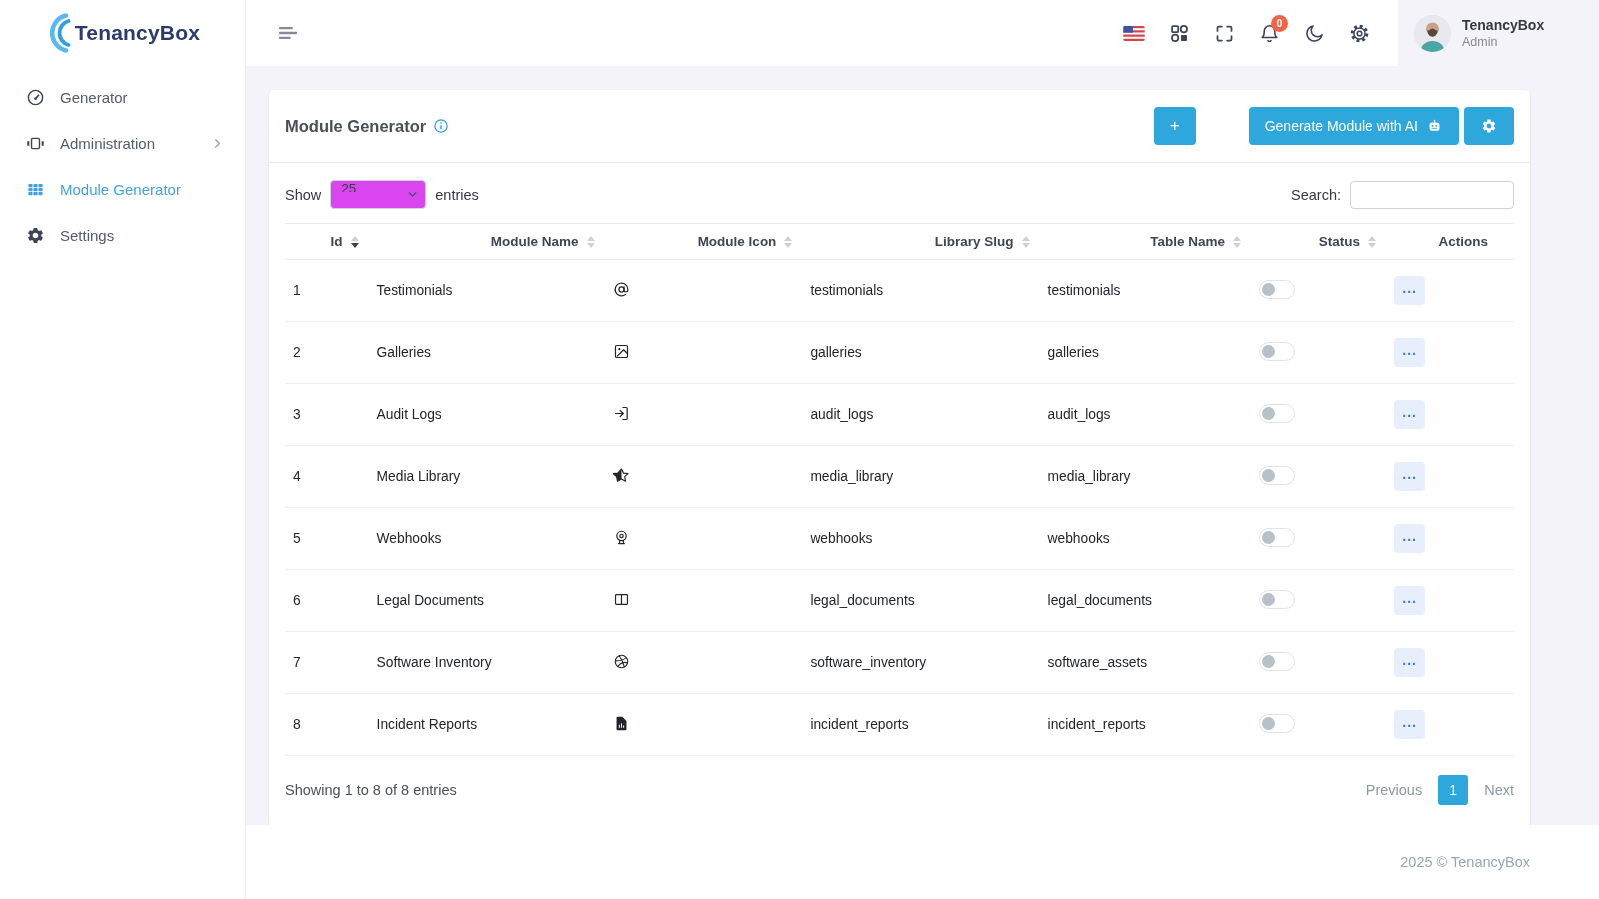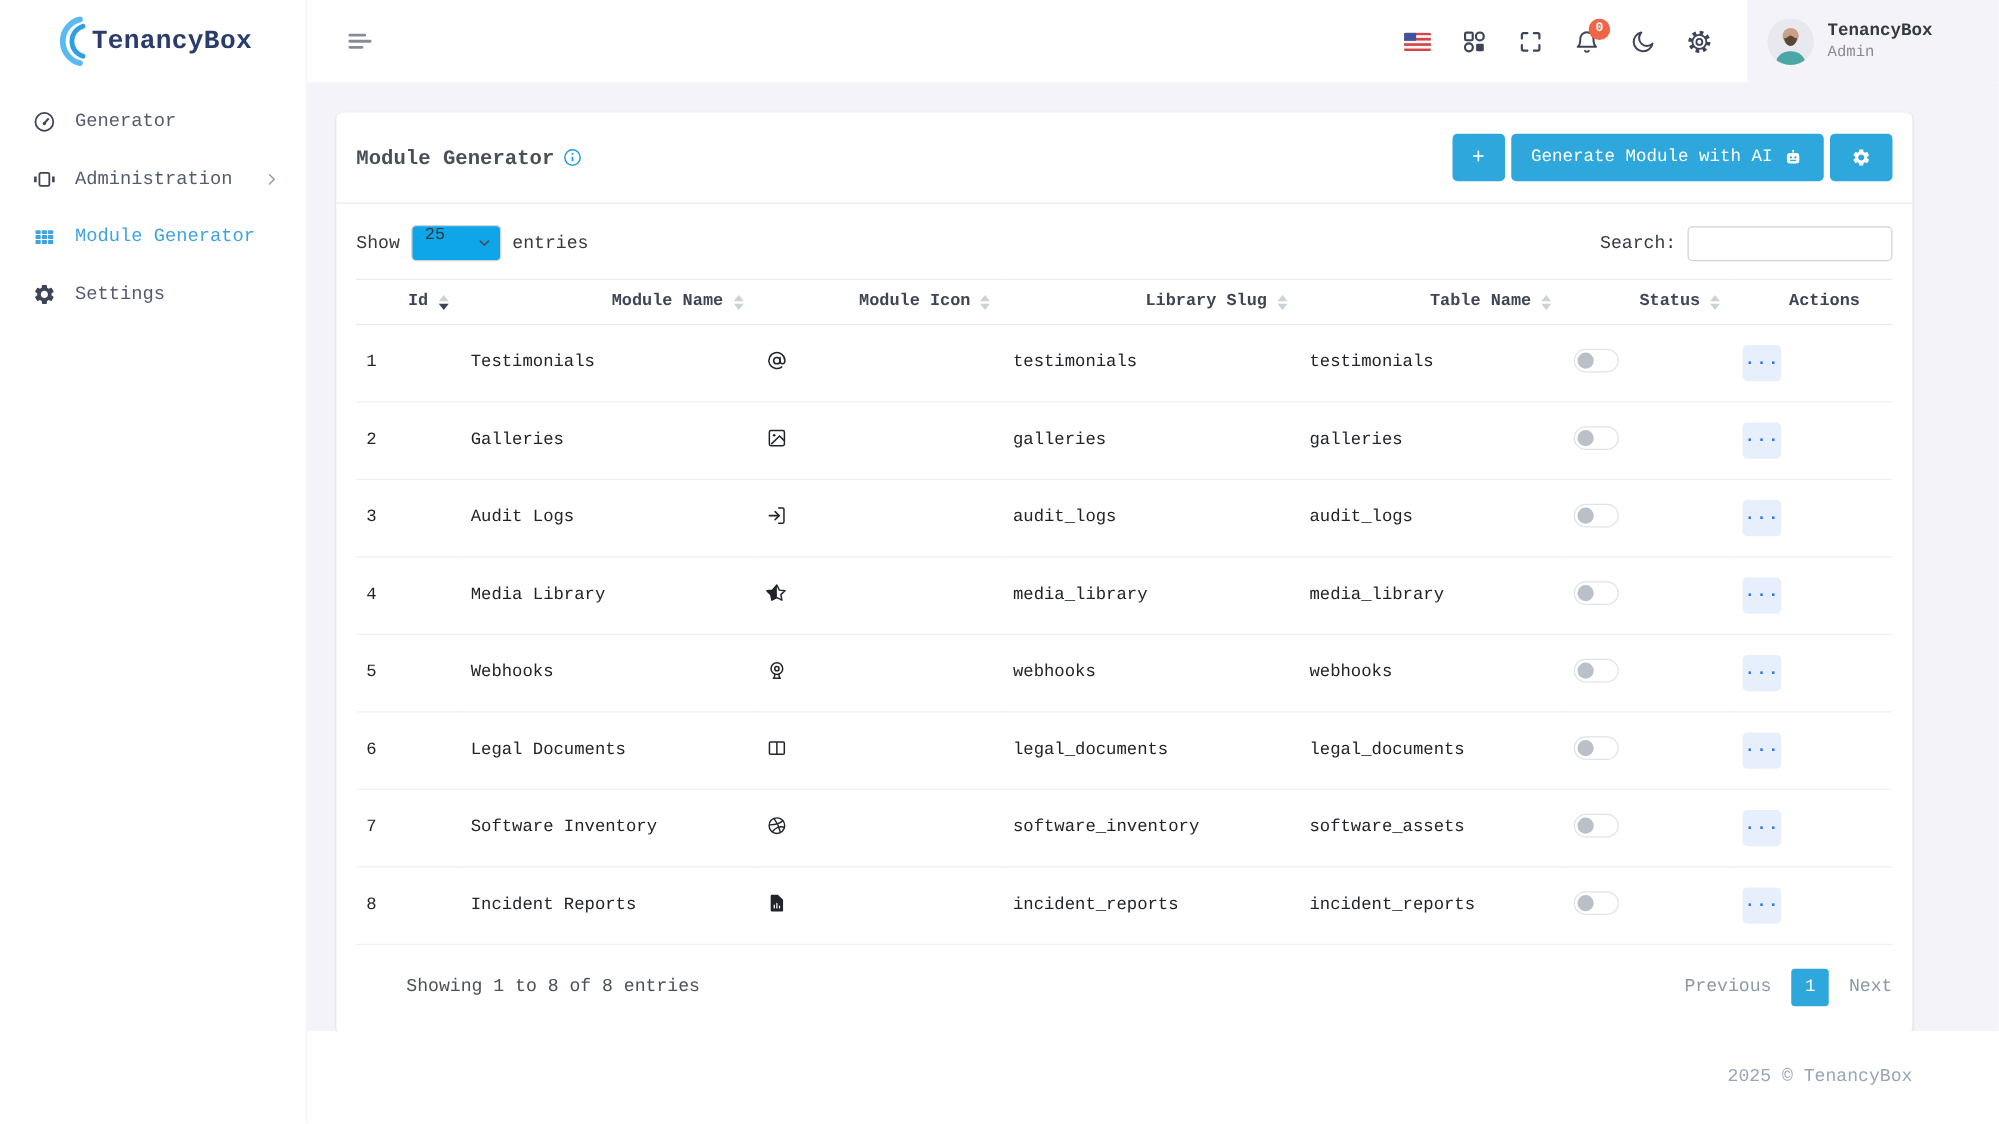"TenancyBox" .app { font-family: Liberation Mono, monospace -> none }
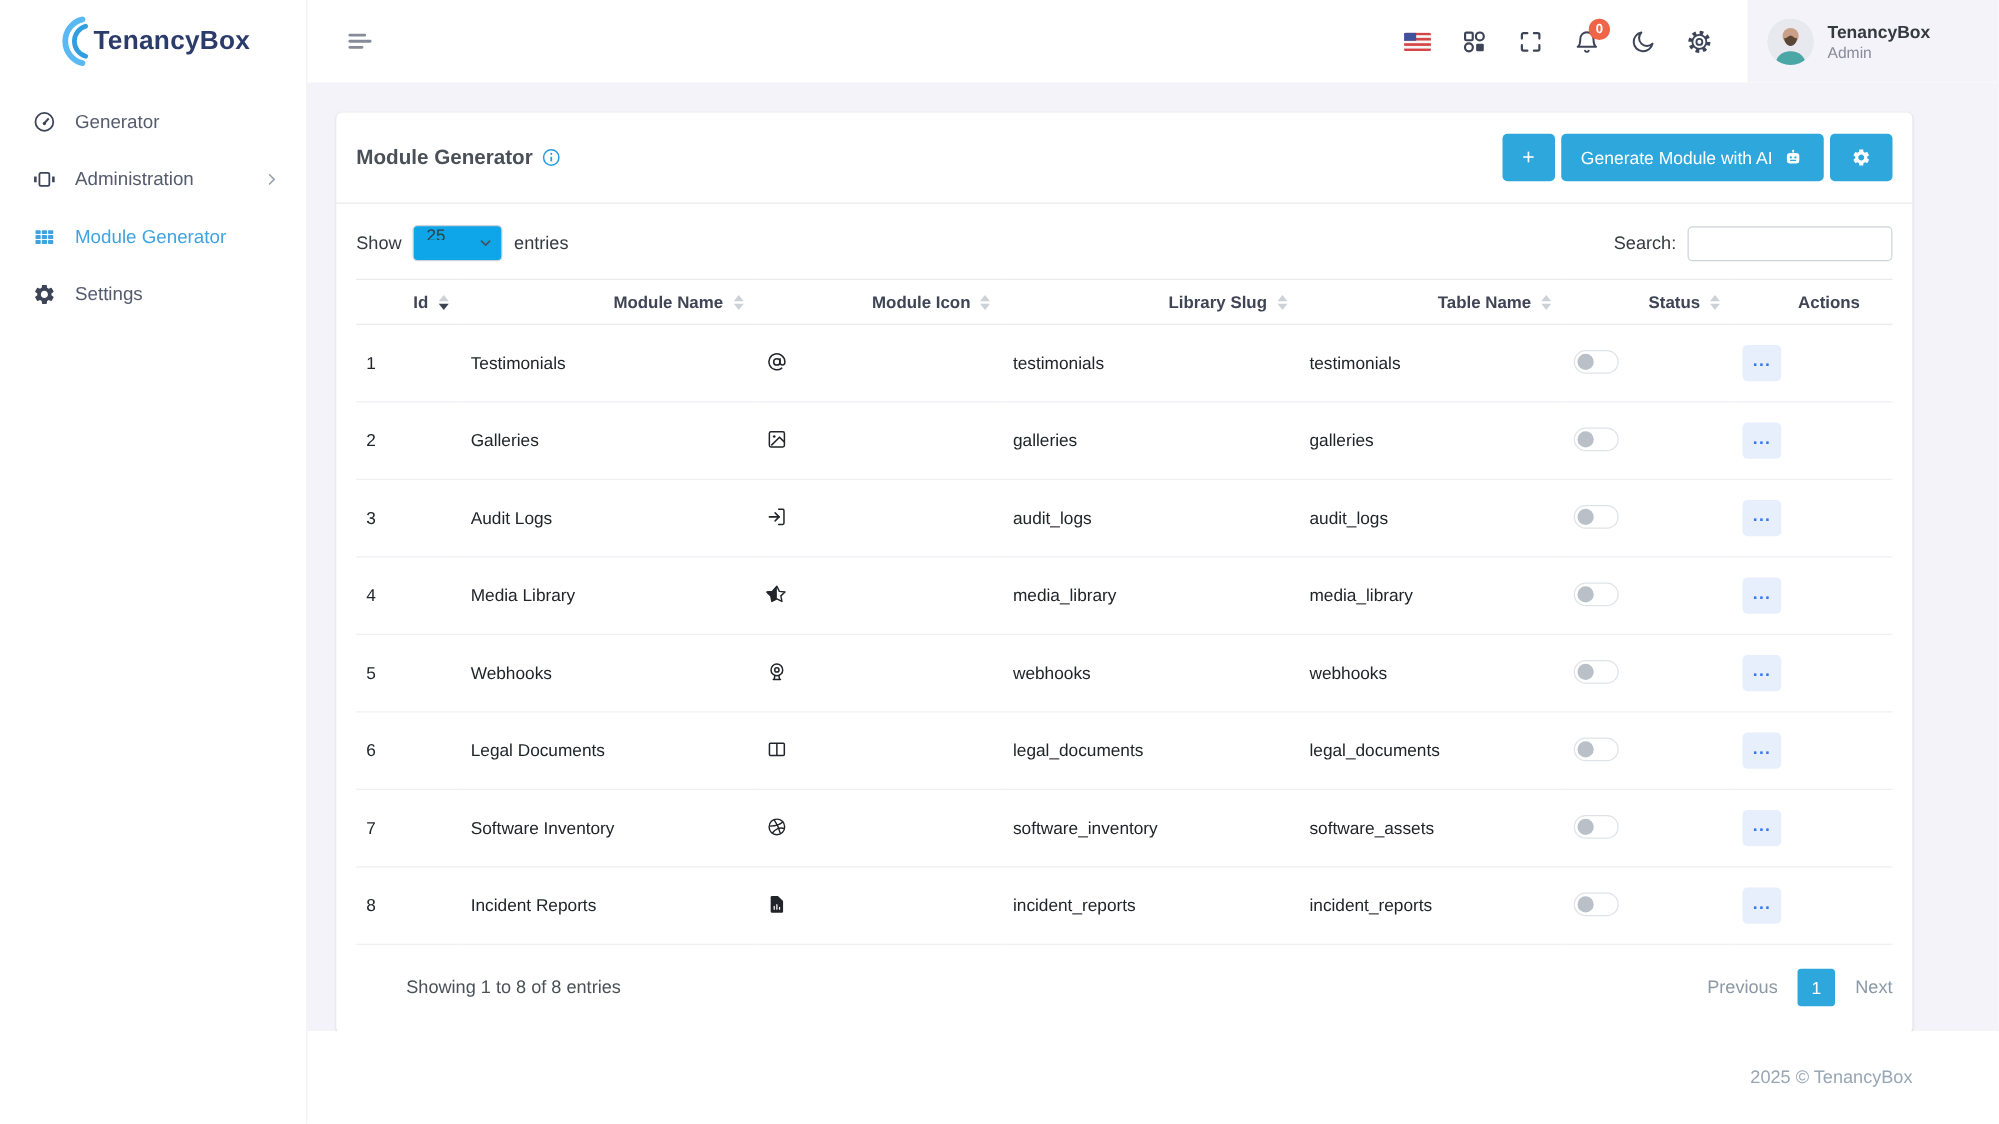"Generate Module with AI" .btn-generate { margin-left: none -> 48px }
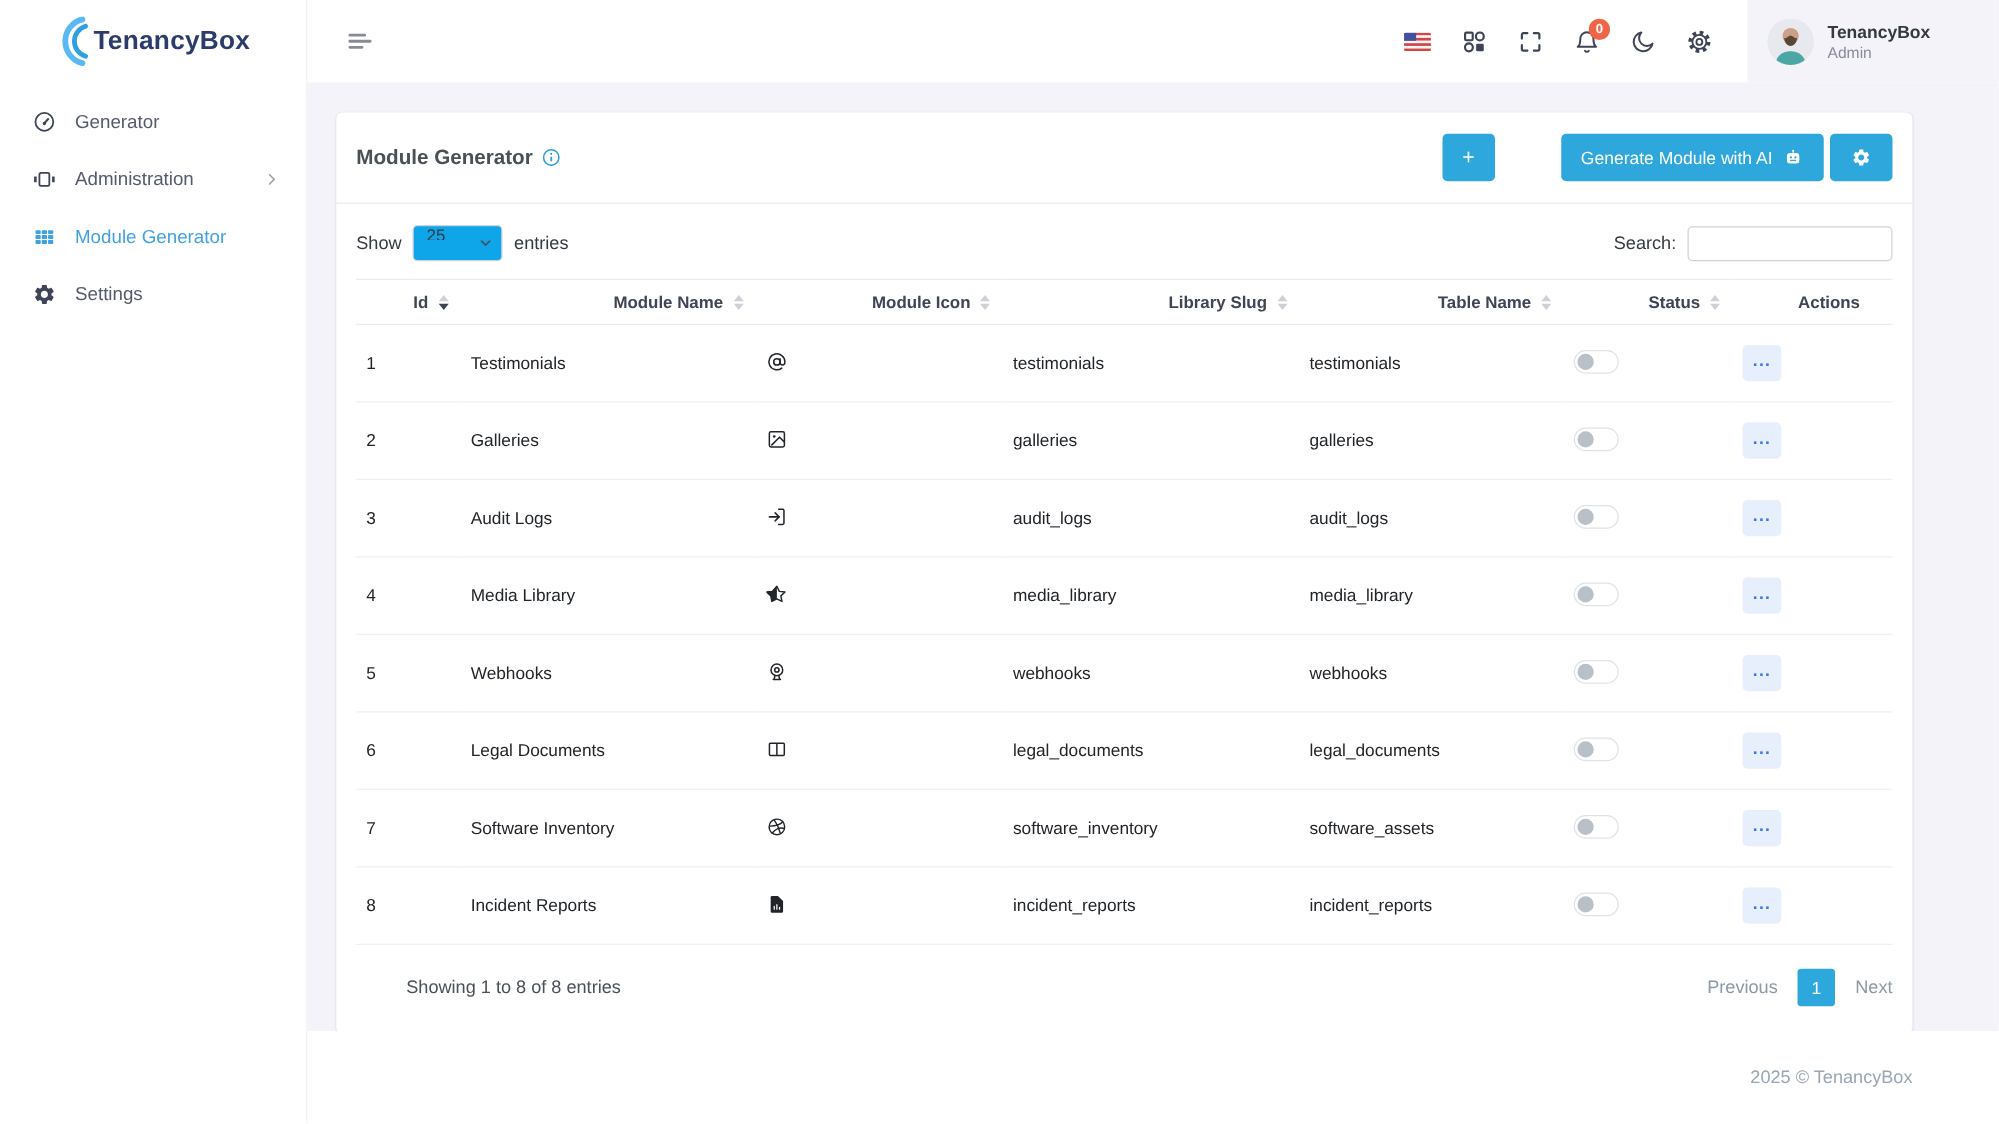"25" .select-wrap select { background: #0ea5e9 -> #d946ef; width: 72px -> 96px }
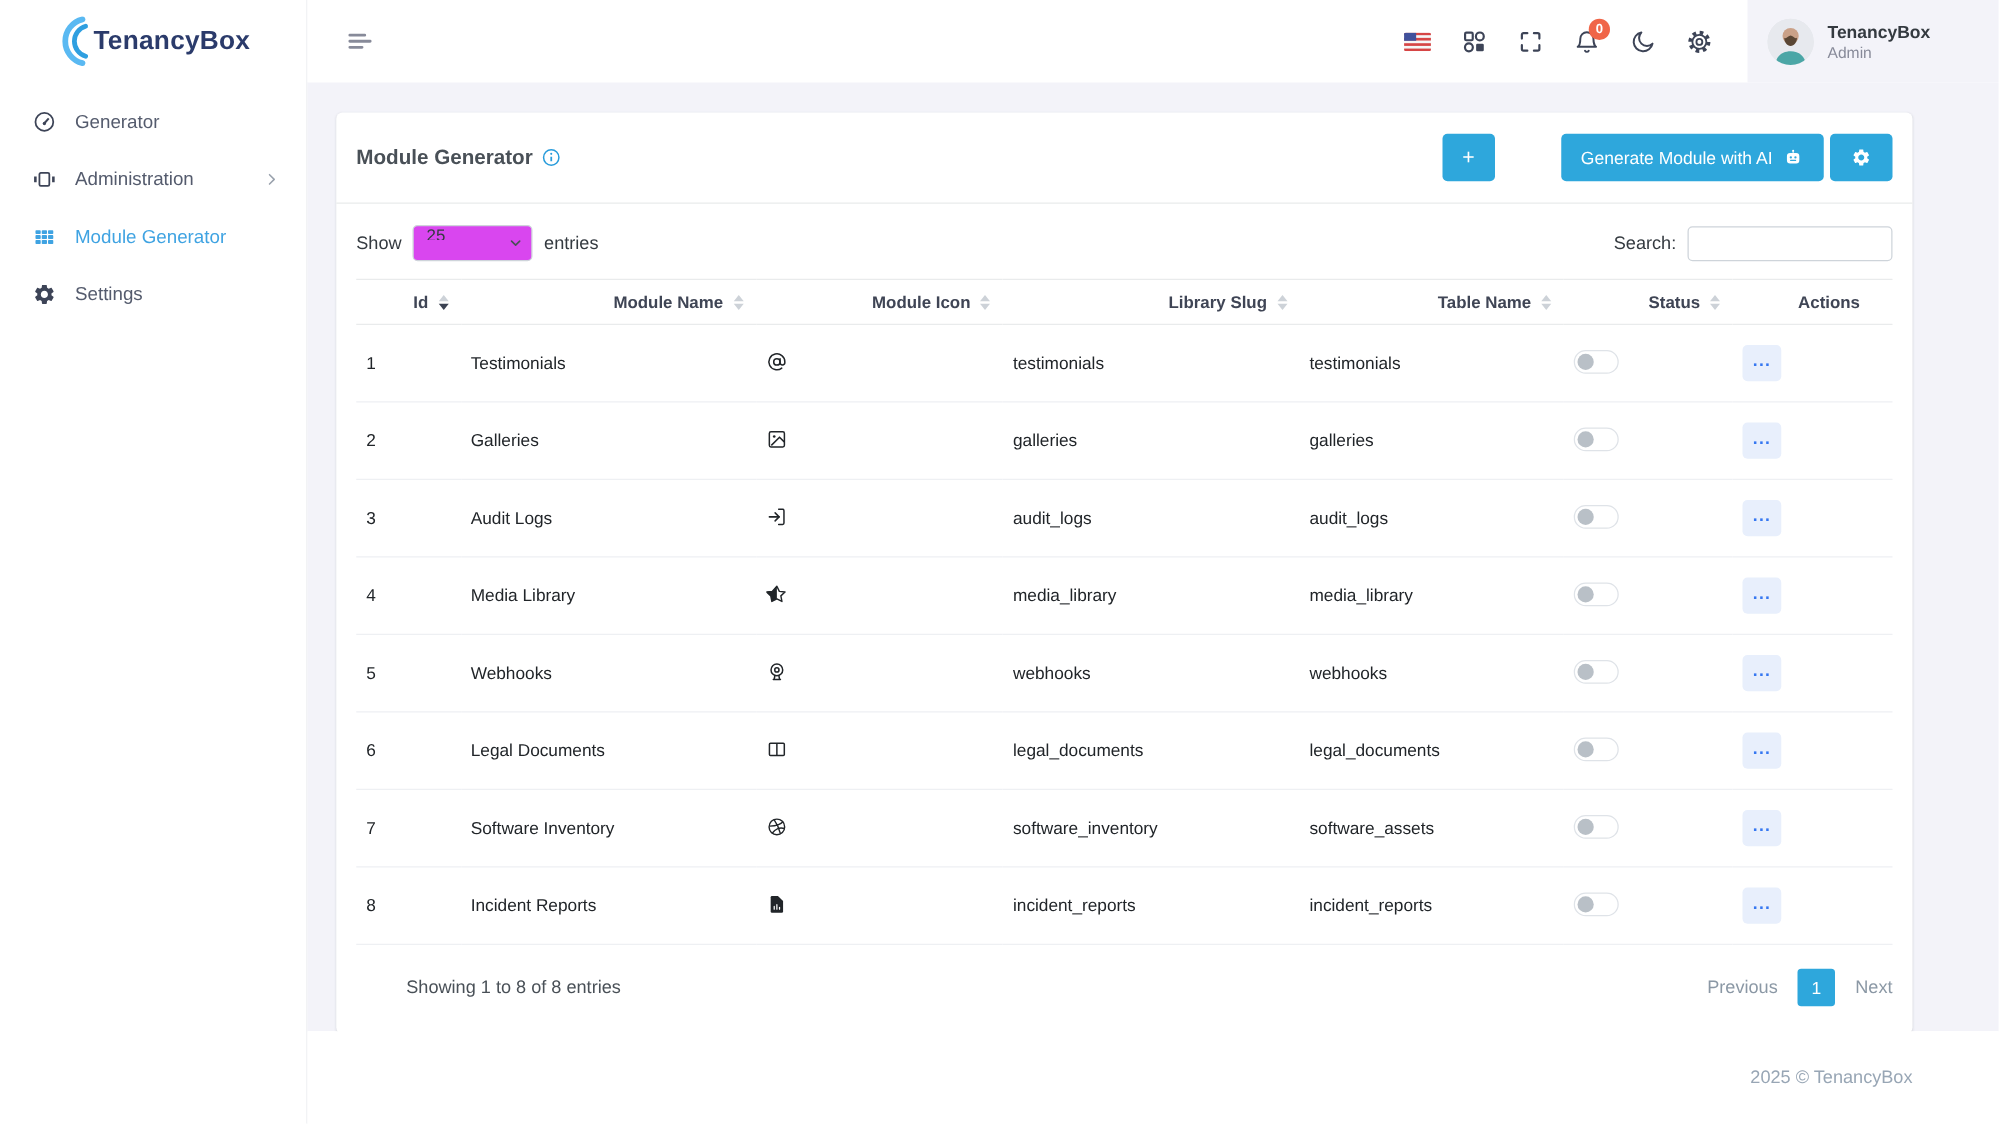"Showing 1 to 8 of" .table-footer { margin-left: 40px -> none }
